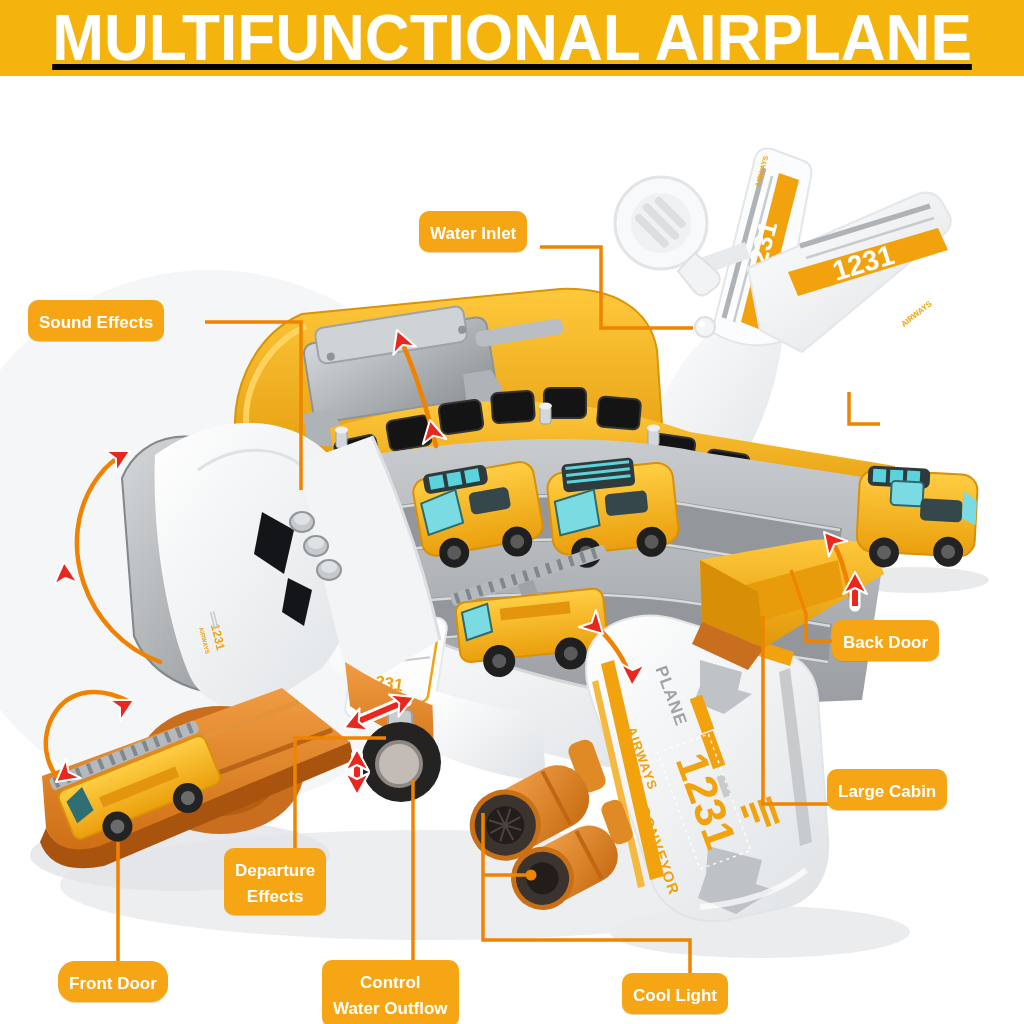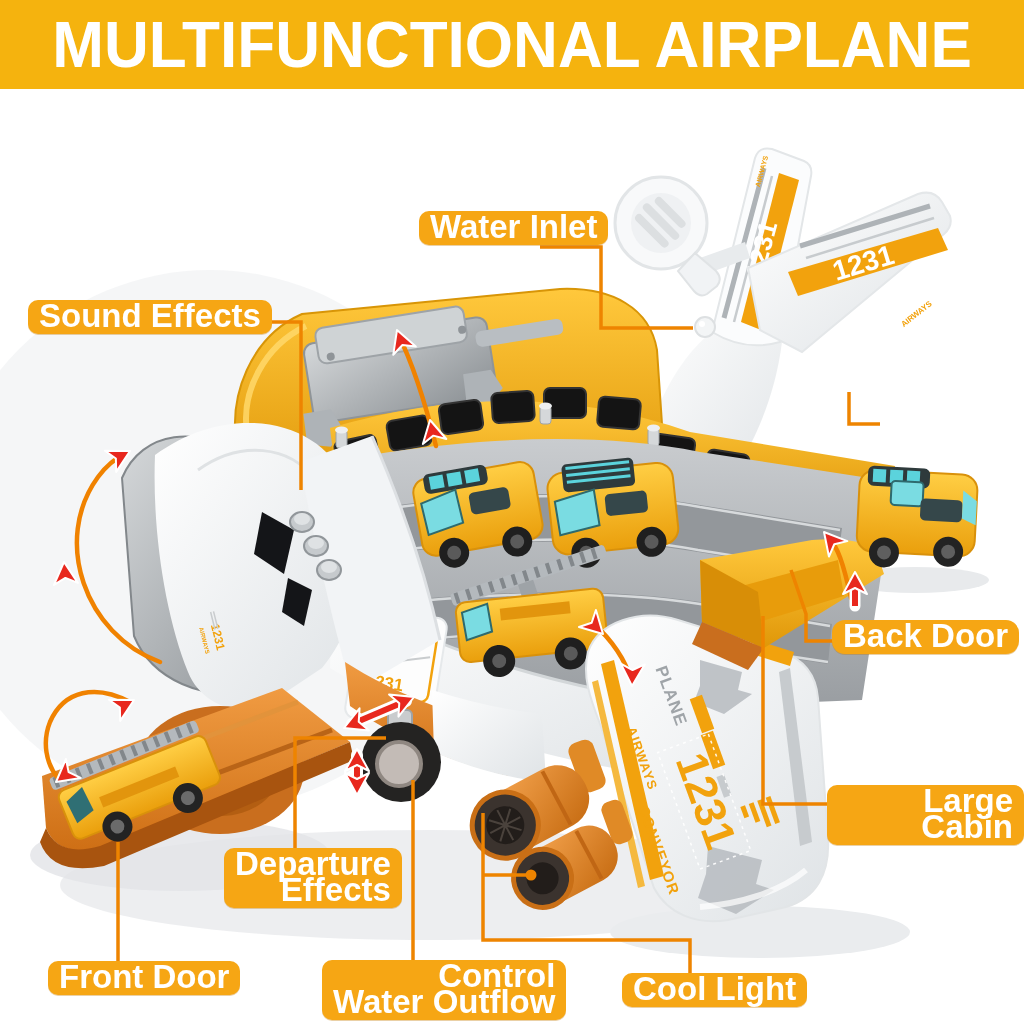"MULTIFUNCTIONAL AIRPLANE" .banner { height: 89px -> 76px; text-decoration: none -> underline }
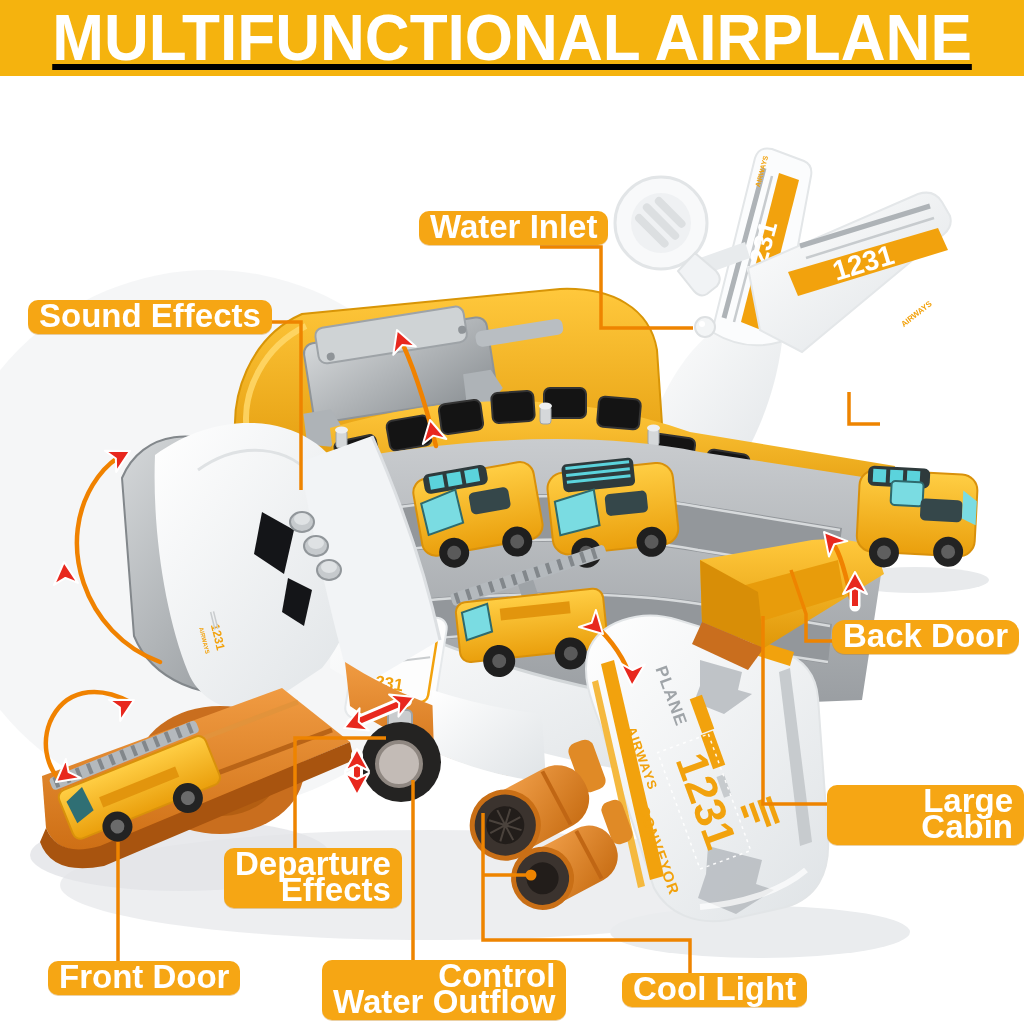"Water Inlet" .callout { font-size: 33px -> 17px; padding: 3px 11px 5px -> 10px 11px 5px; text-align: right -> center }
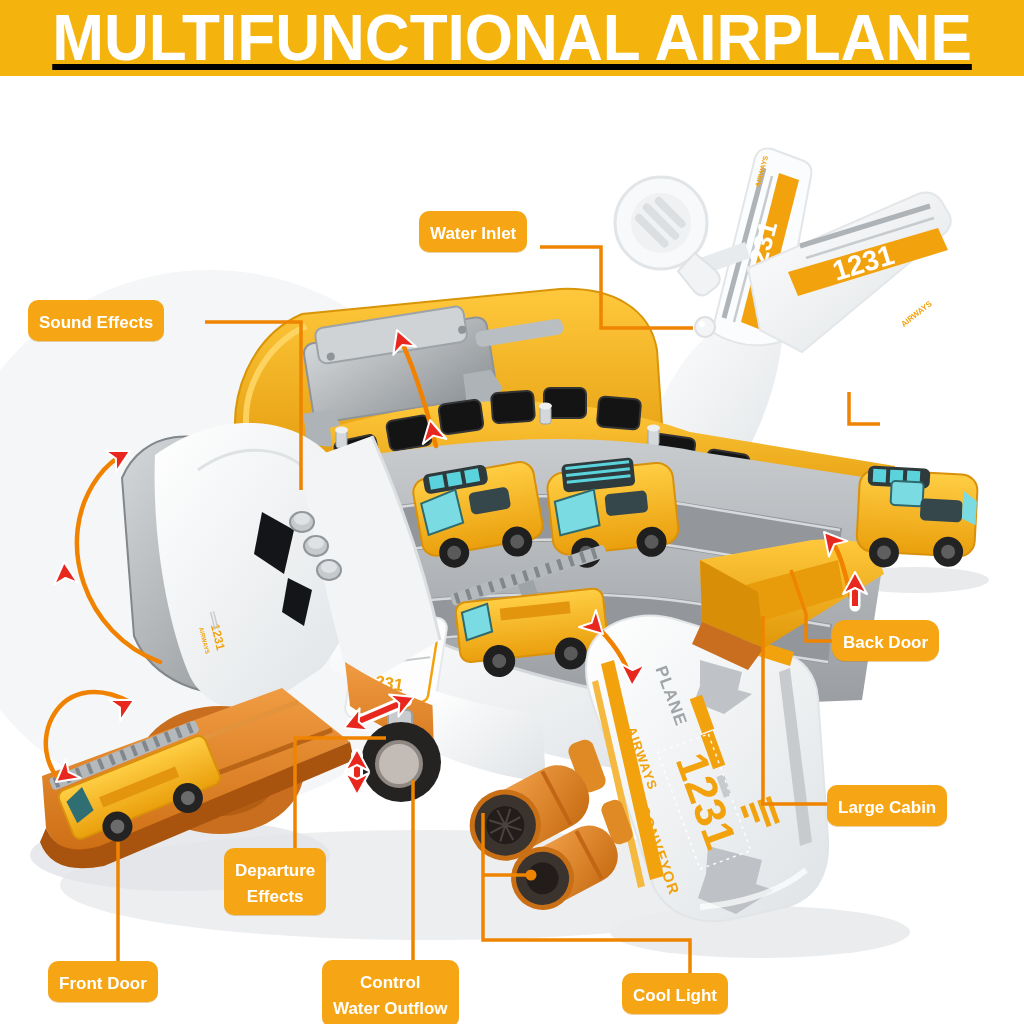"Back Door" #c-back-door { border-radius: 13px -> none }
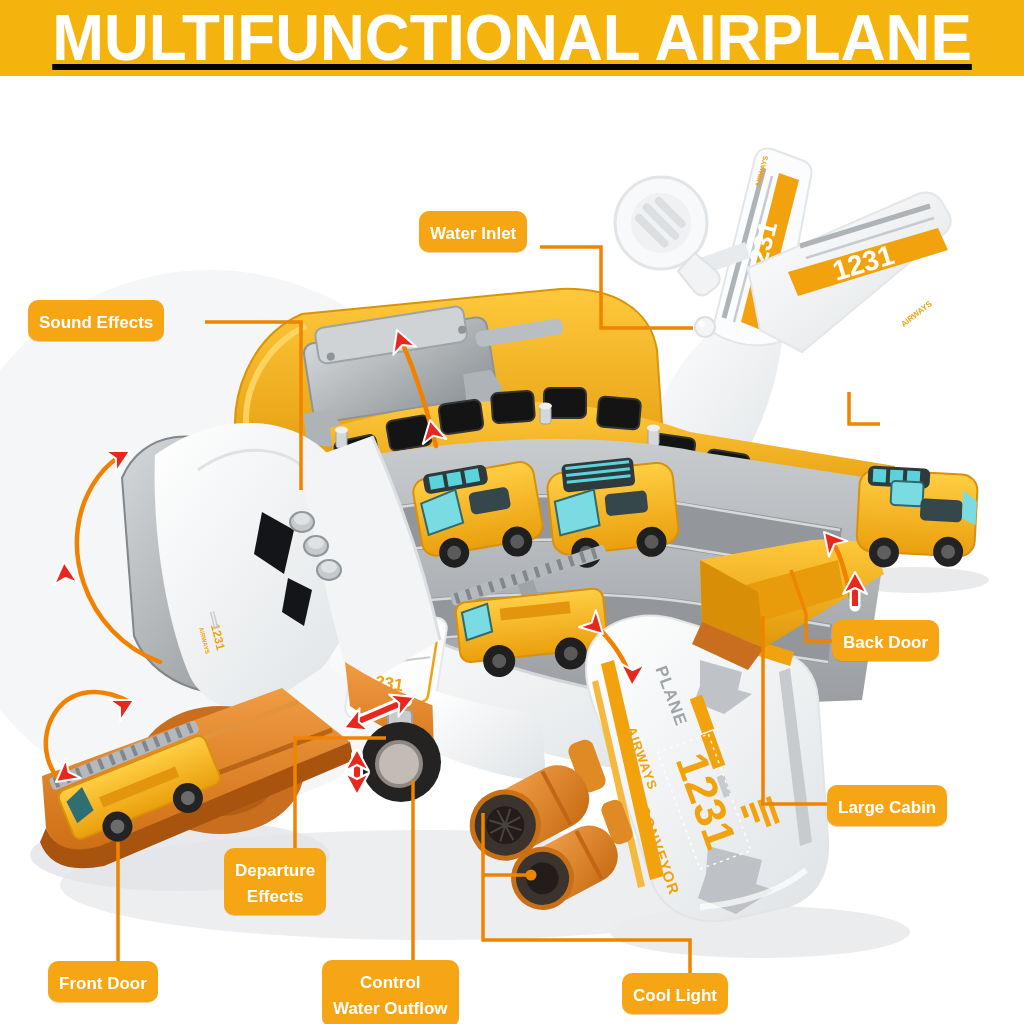"Large Cabin" #c-large-cabin { top: 785px -> 769px }
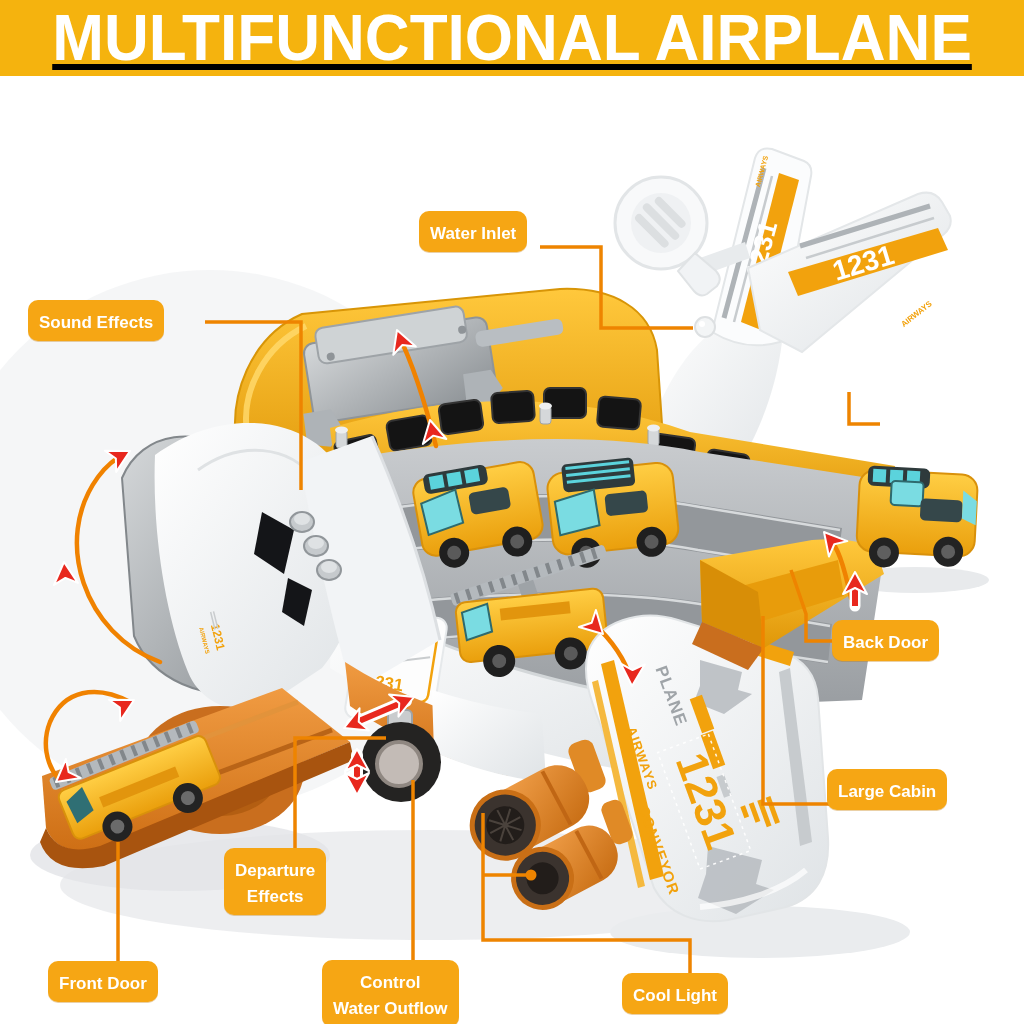"Front Door" #c-front-door { border-radius: none -> 17px; left: 48px -> 58px }
